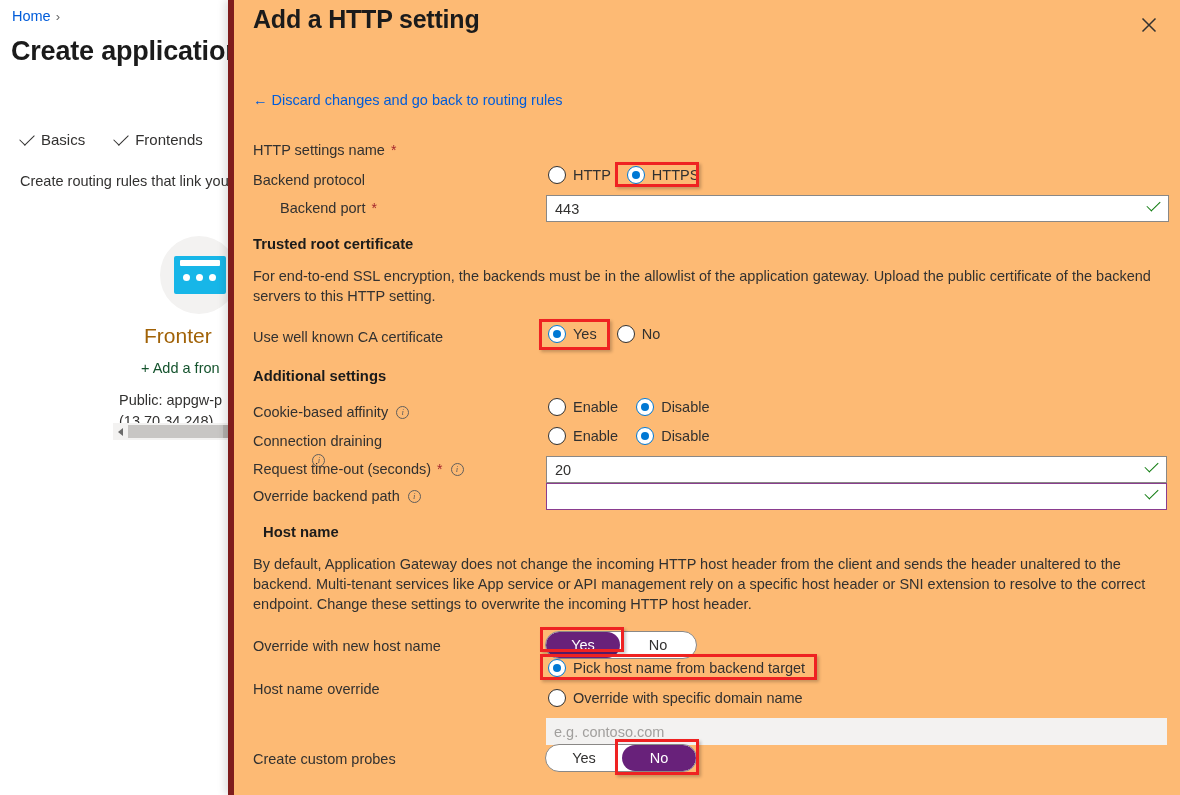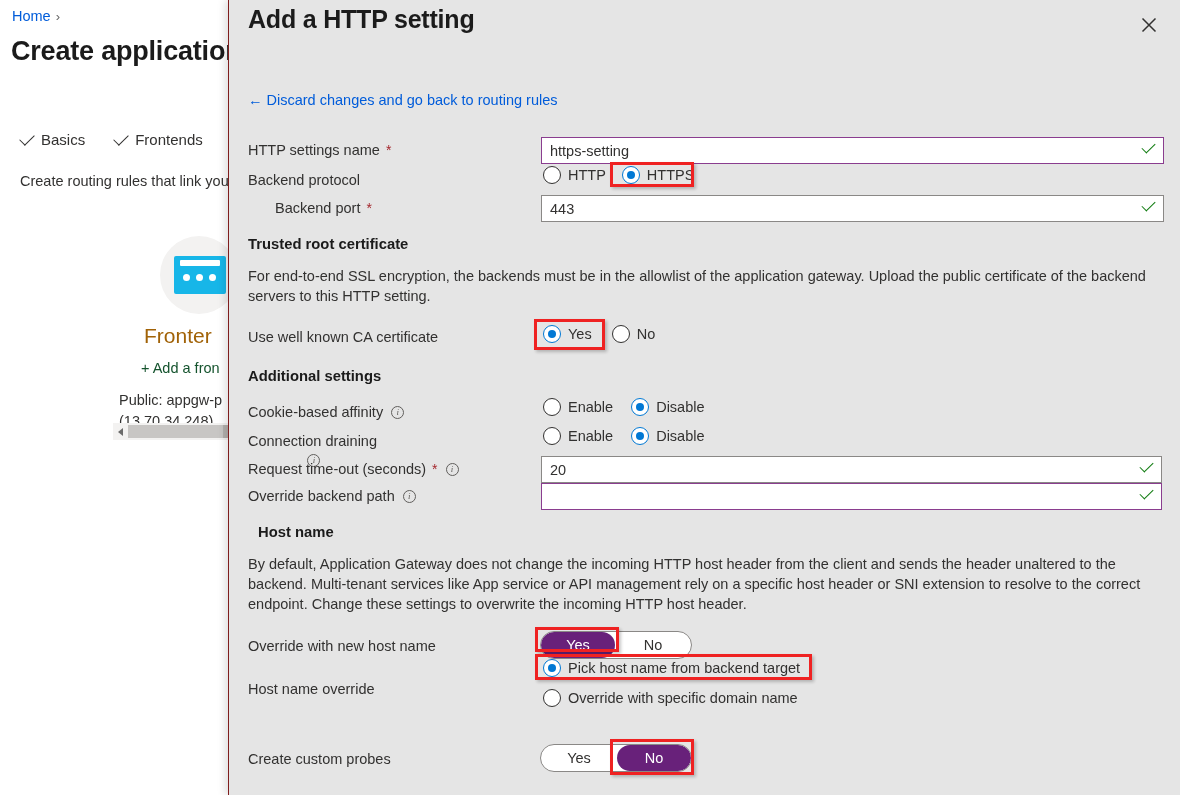"Add a HTTP setting" .blade { background: #e5e5e5 -> #fdba74; border-left: 1px solid #7f1d1d -> 6px solid #7f1d1d }
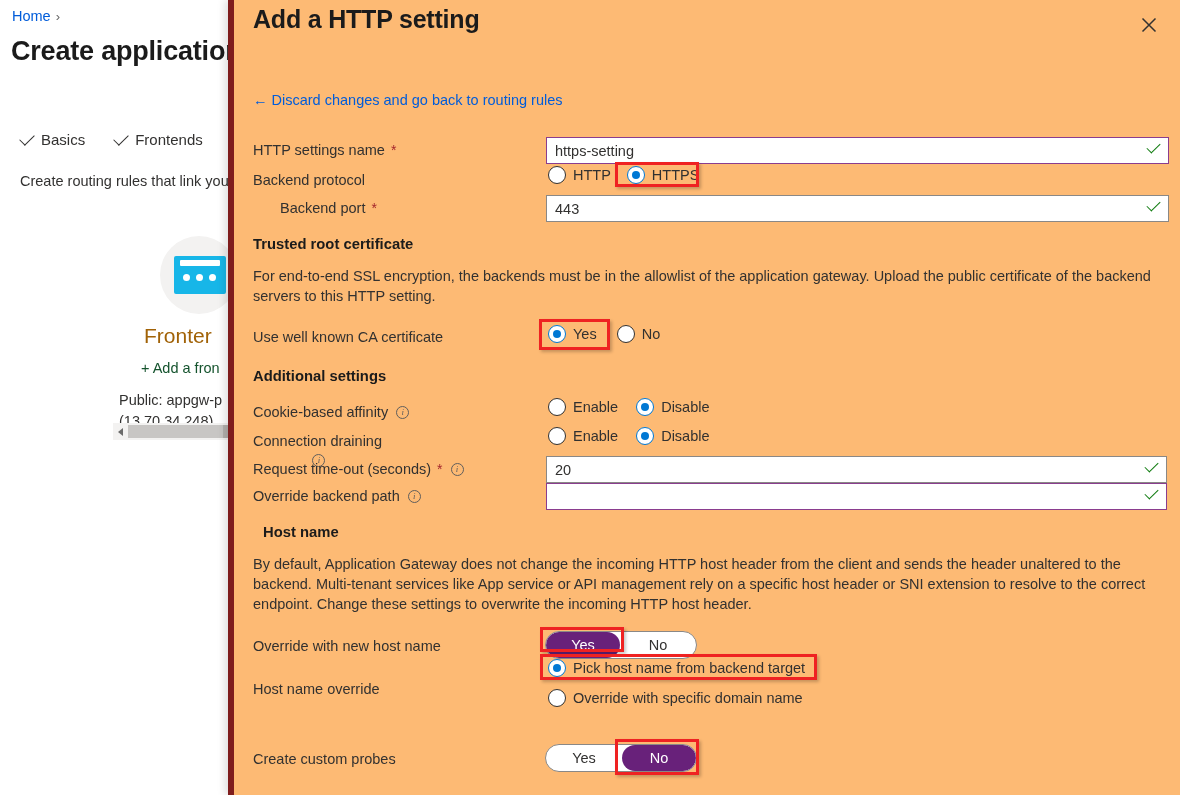"https-setting" div.tinput { html: <div> <span>https-setting</span> <span></span> </div> -> none }
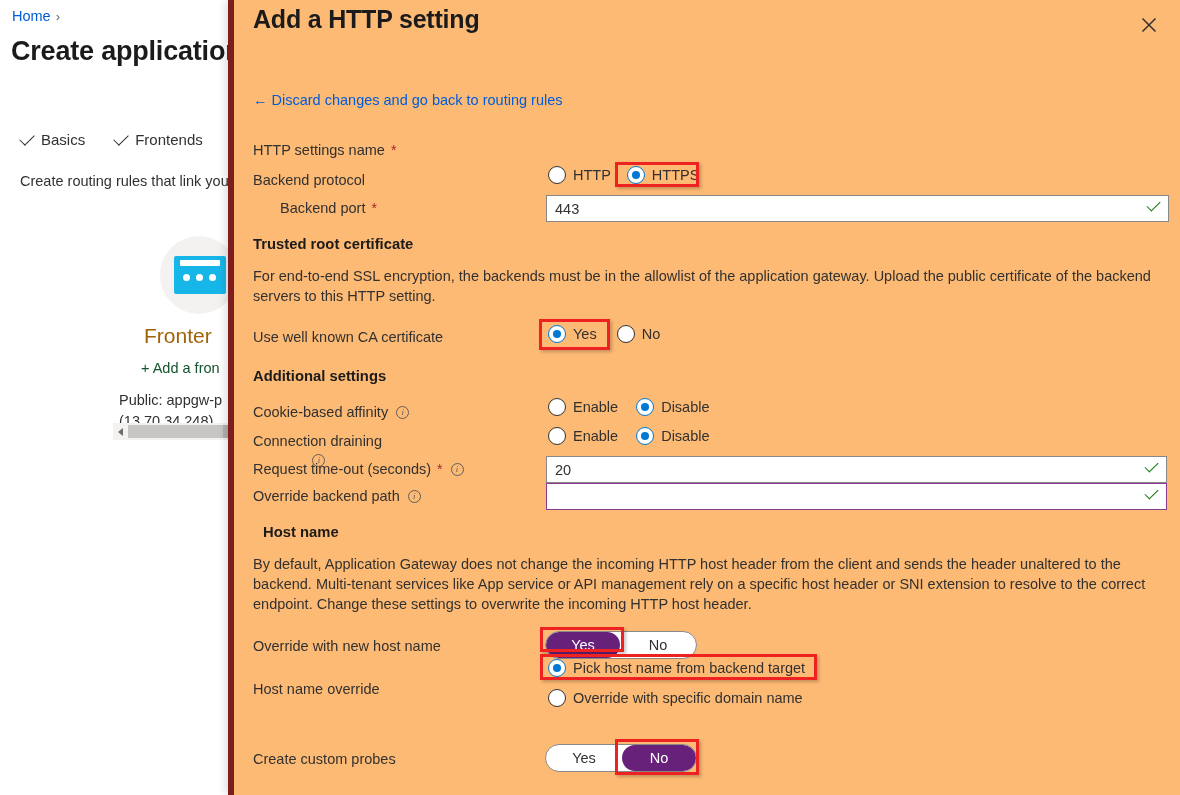"e.g. contoso.com" div.tinput { html: none -> <div> <span>e.g. contoso.com</span> </div> }
